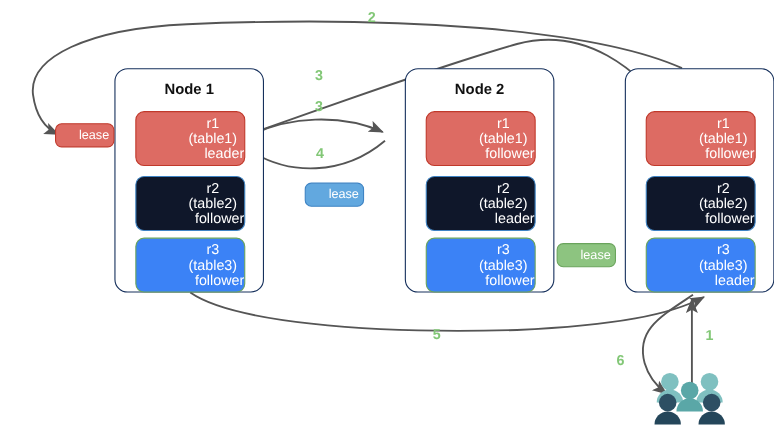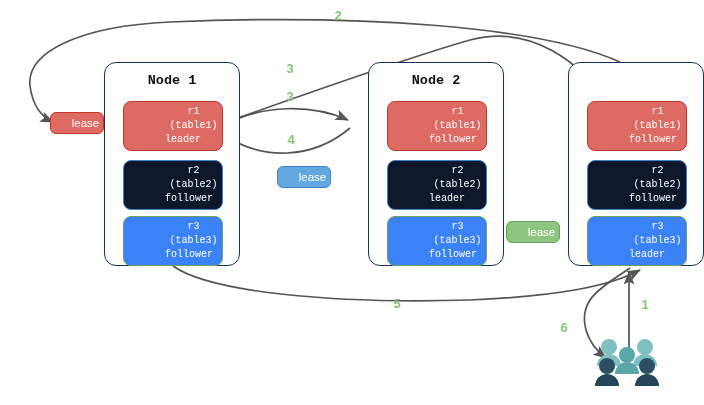"Node 1" .node-box { font-family: Liberation Mono, monospace -> none }
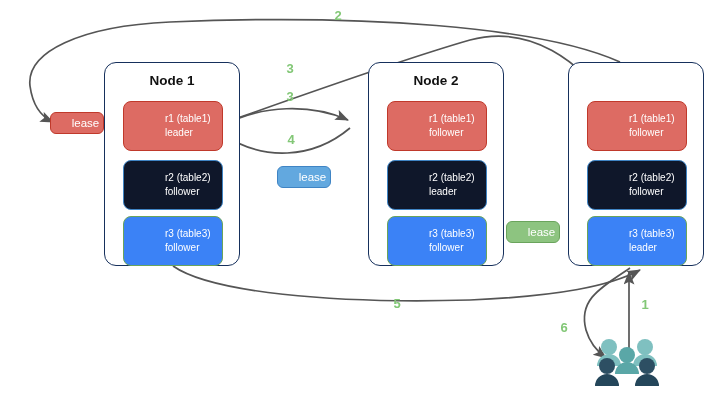"r1 (table1)" .rep { align-items: flex-start -> flex-end; font-size: 10px -> 13px }
